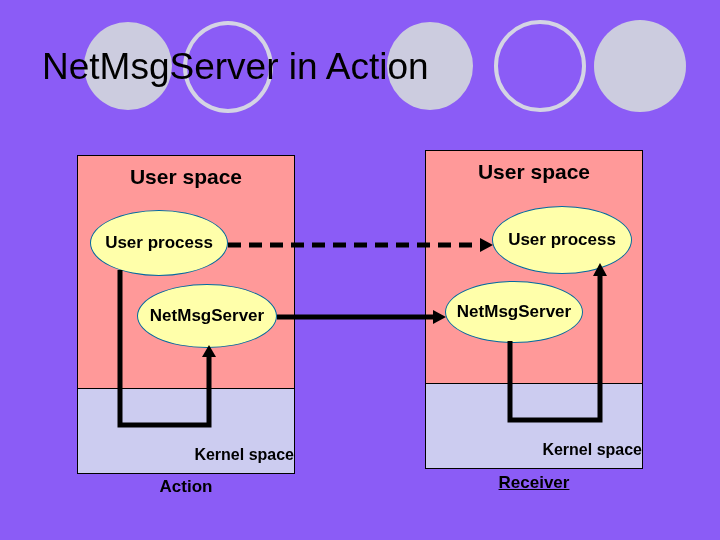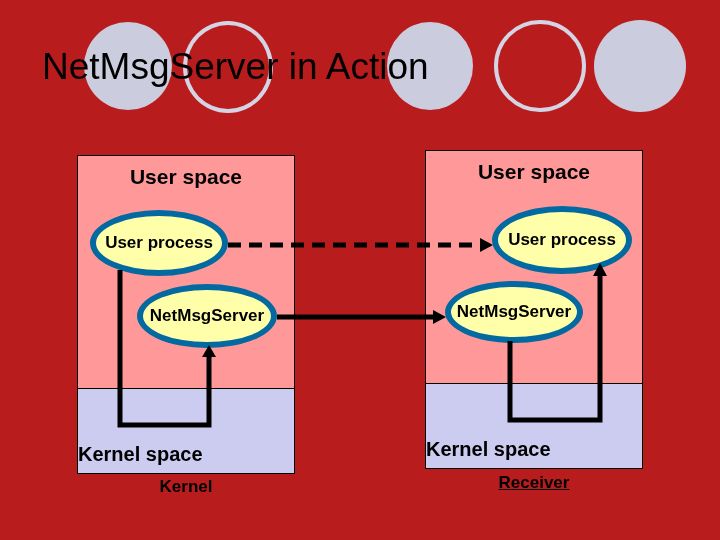"NetMsgServer in Action" #slide { background: #b91c1c -> #8b5cf6 }
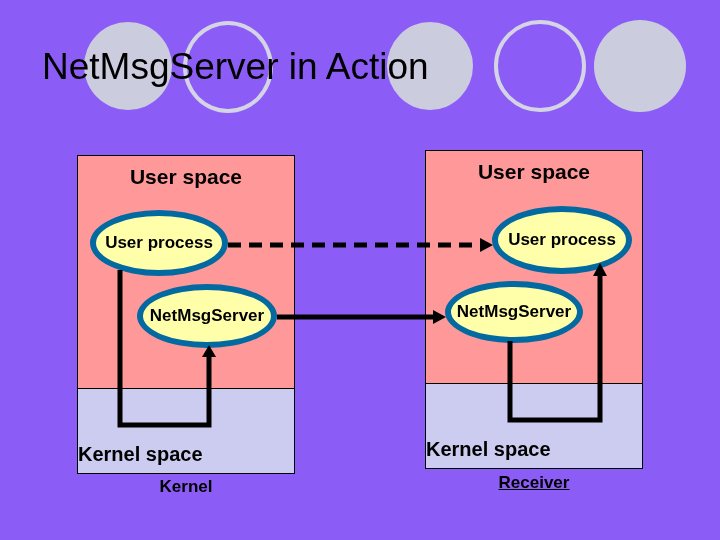"User process" .ellipse { border: 6px solid #0369a1 -> 1px solid #0369a1 }
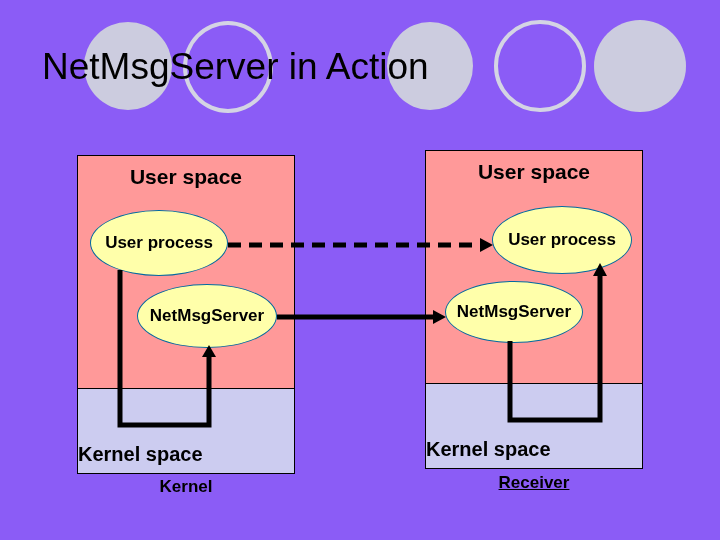"Kernel space" .kernel-label { font-size: 20px -> 16px; text-align: left -> right }
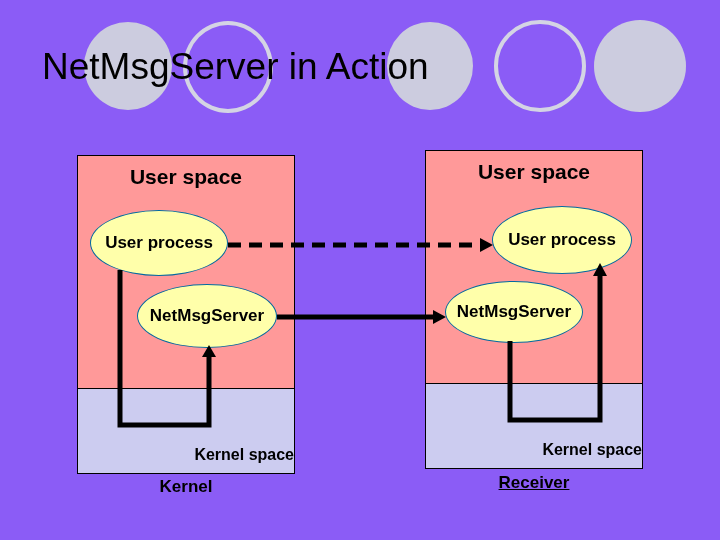"Kernel" div.caption { text: Kernel -> Action }
